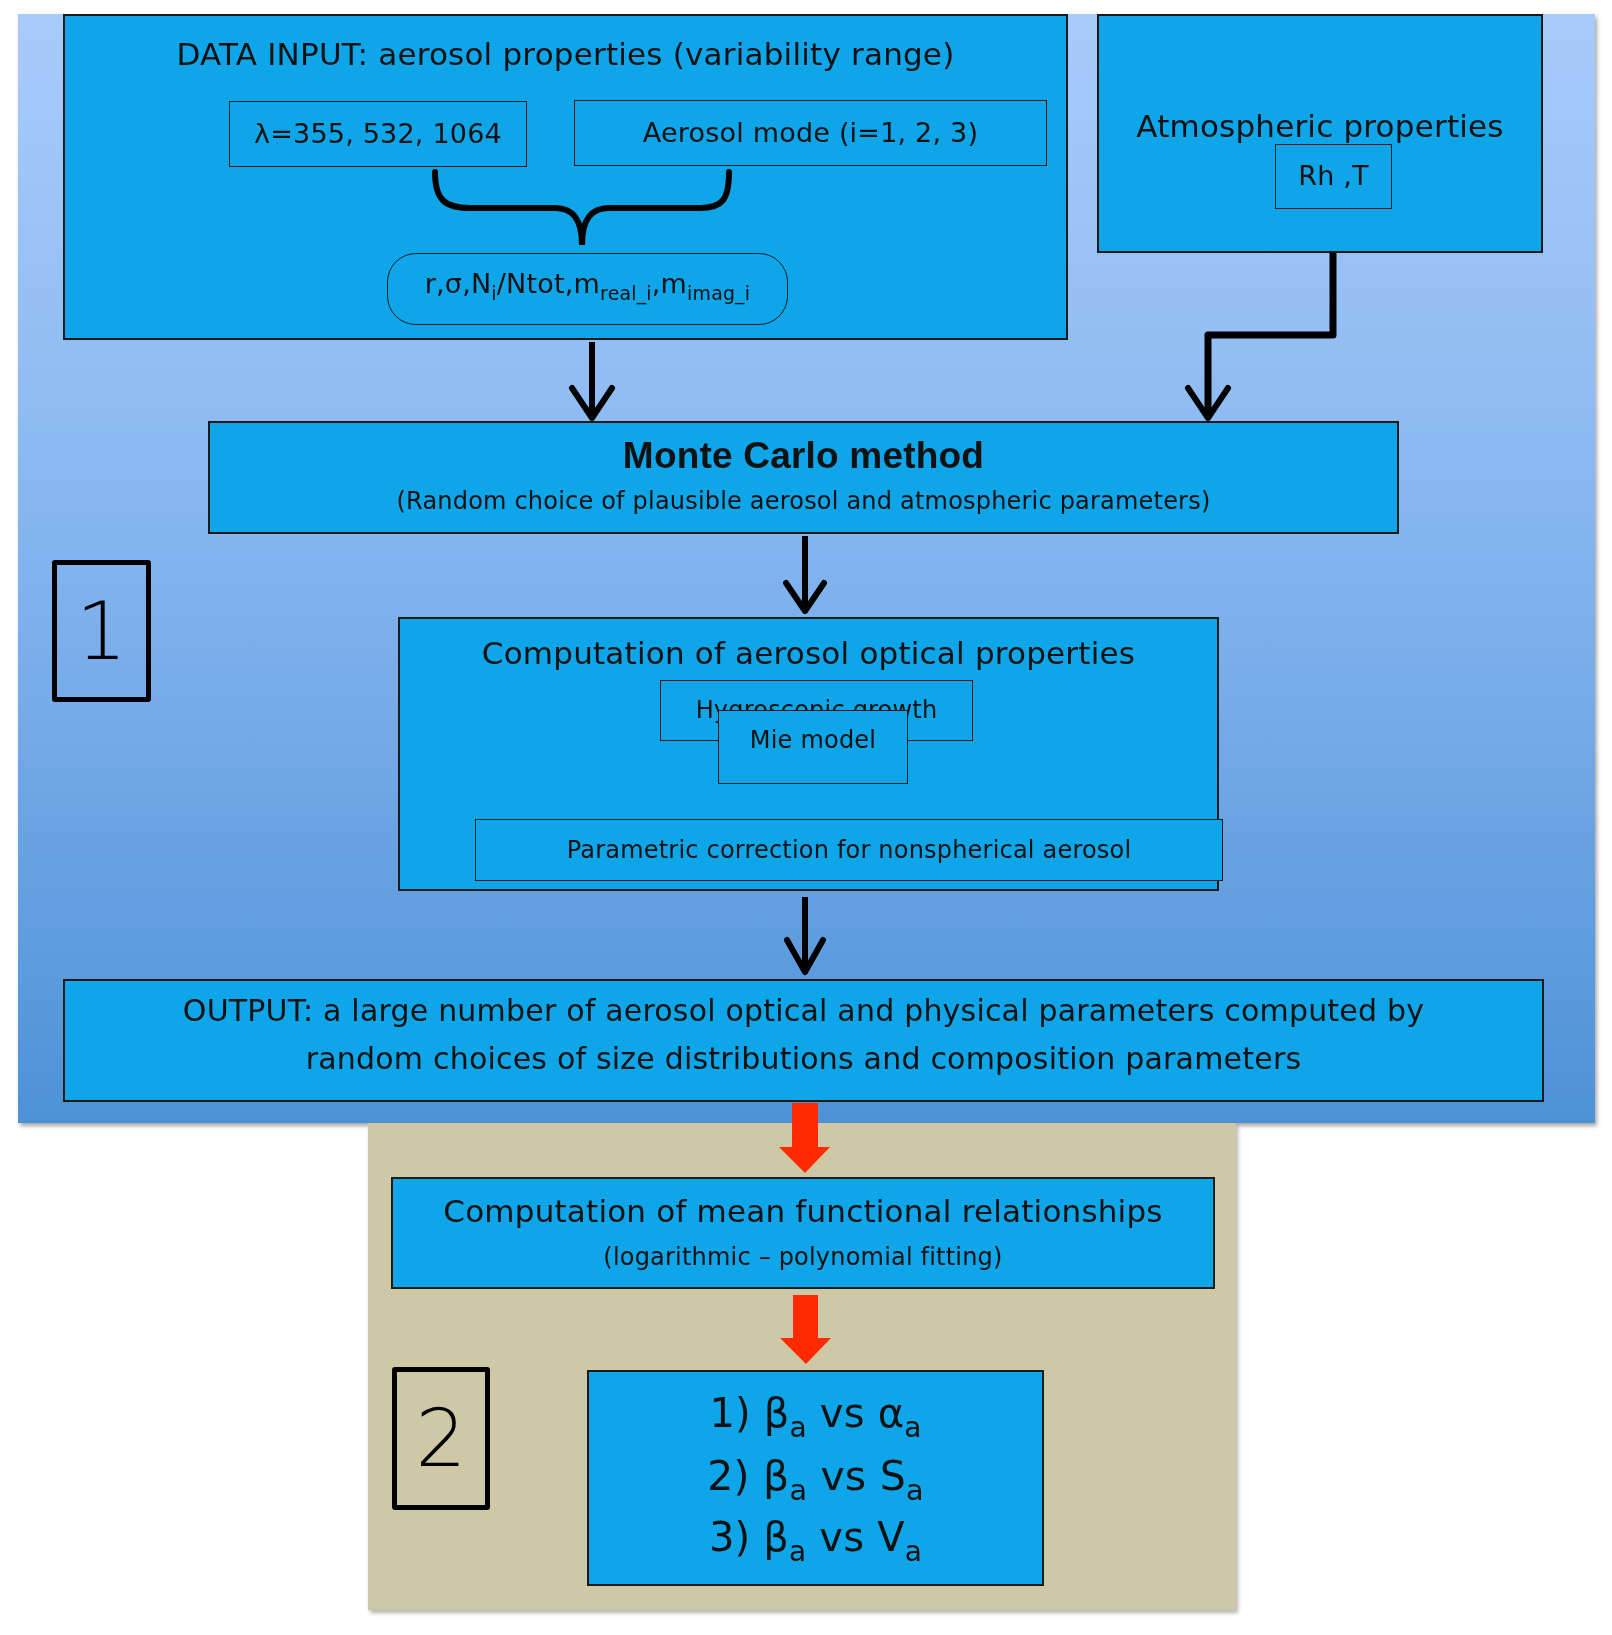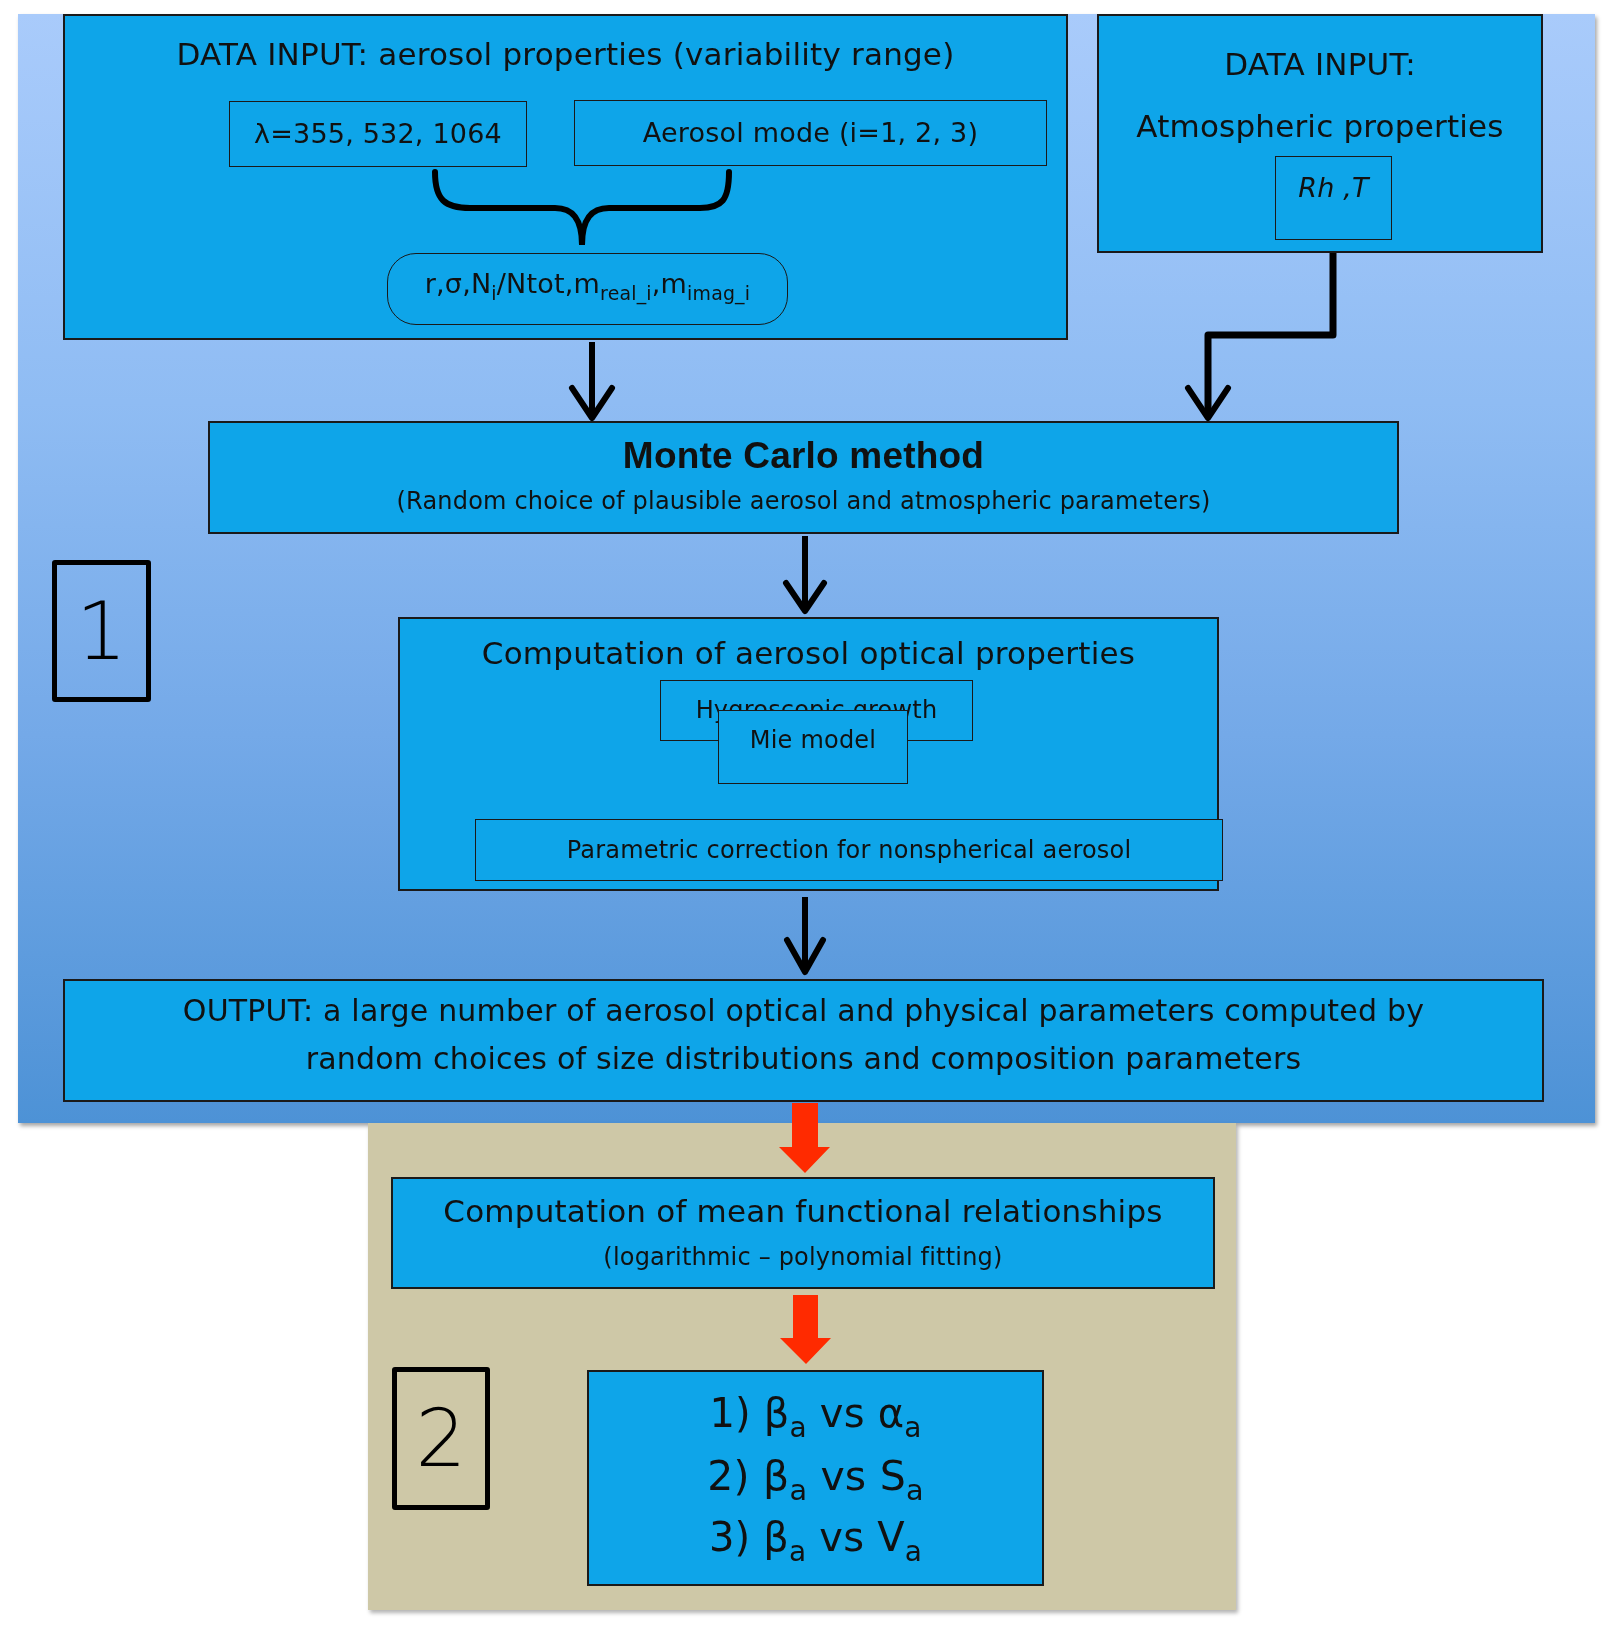"DATA INPUT:" div.txt { html: <div>DATA INPUT:</div> -> none }
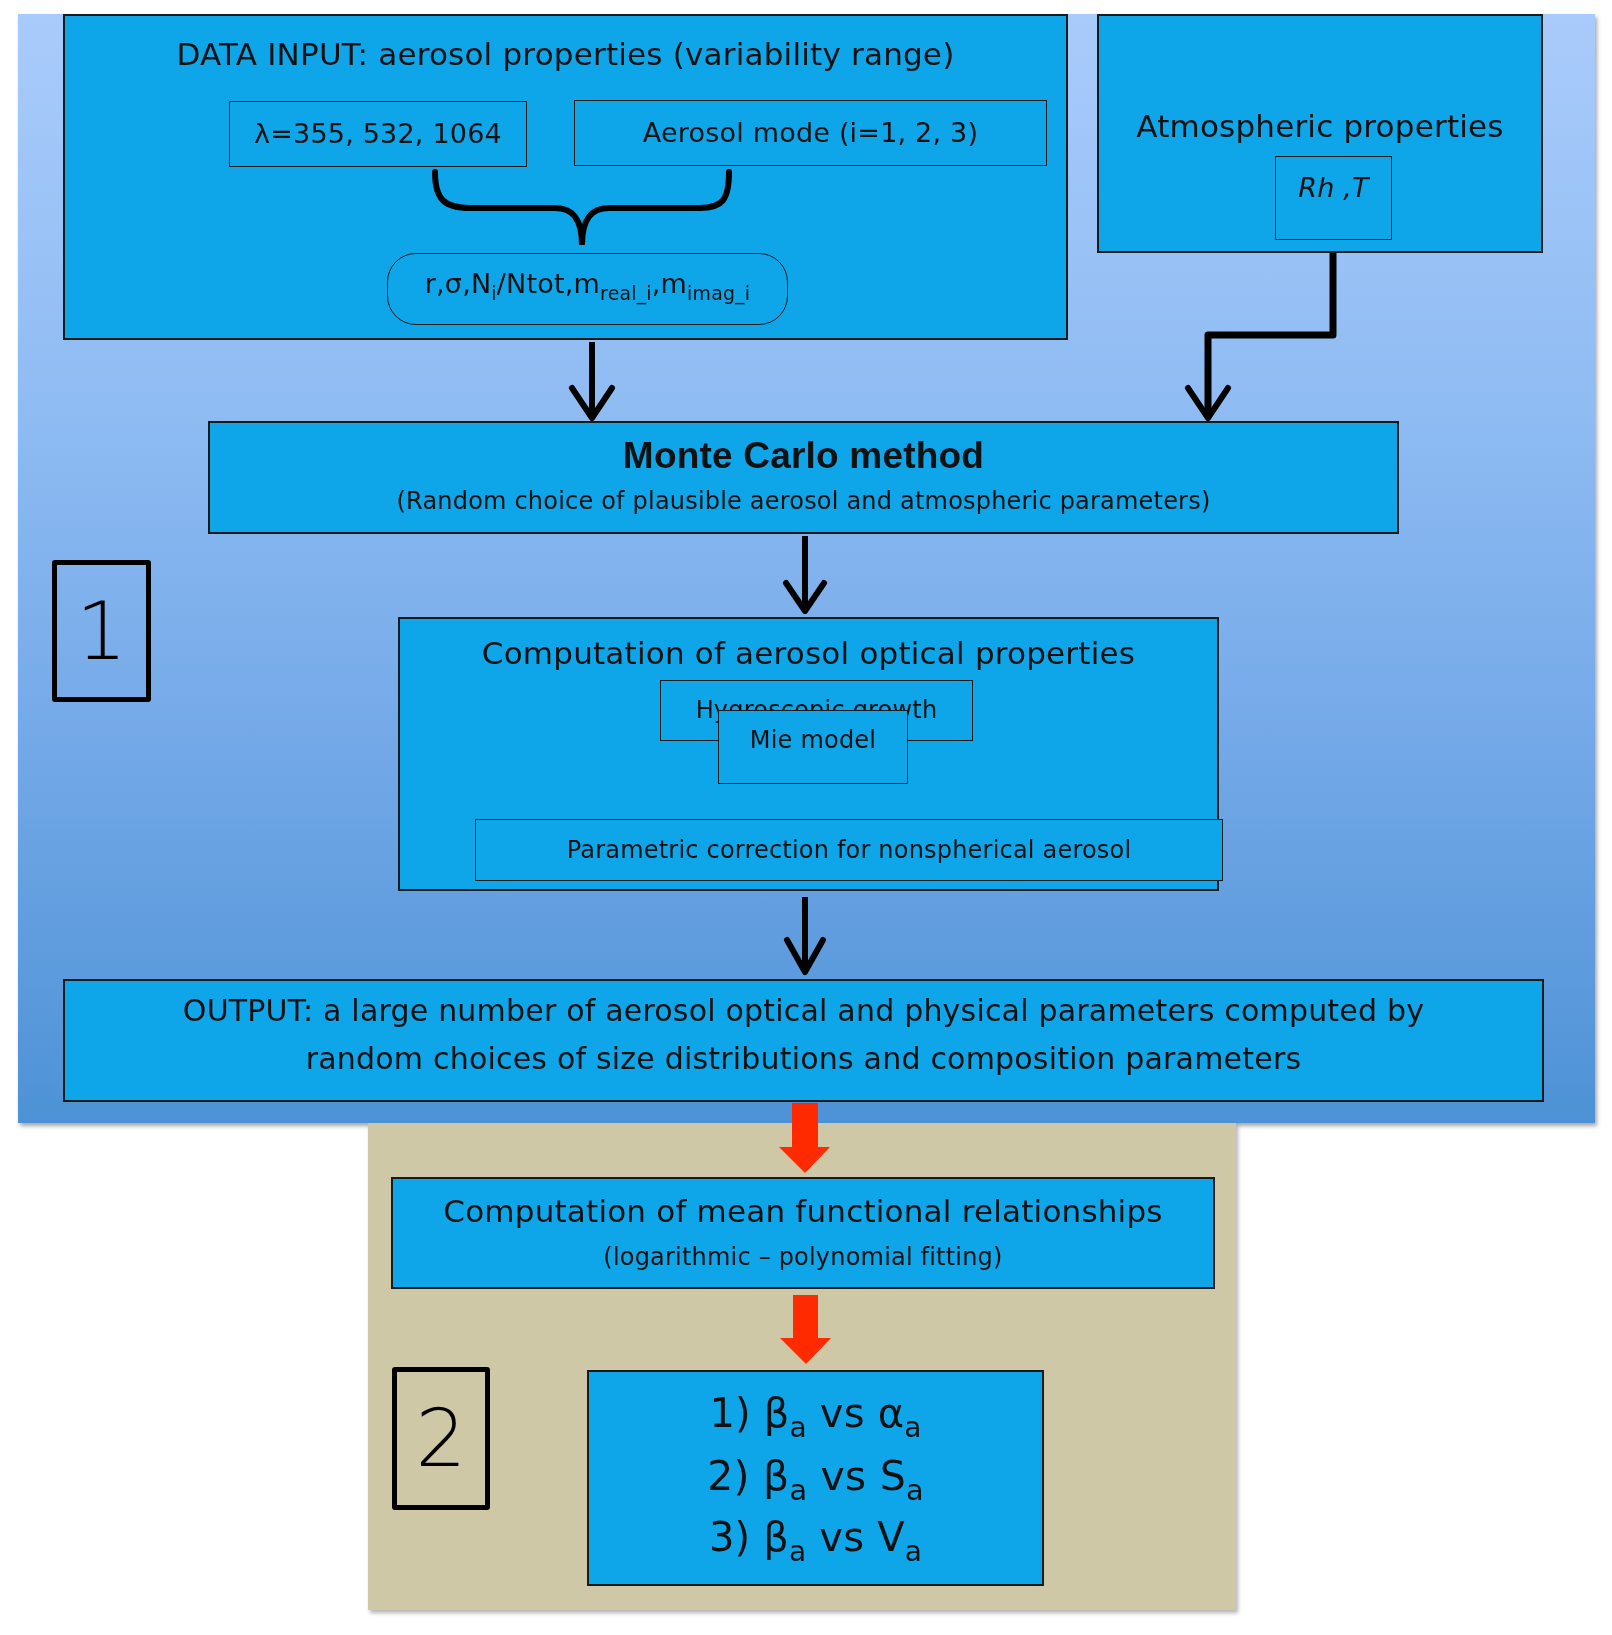"Rh ,T" div.abs { font-style: italic -> none; height: 84px -> 65px; top: 156px -> 144px }
